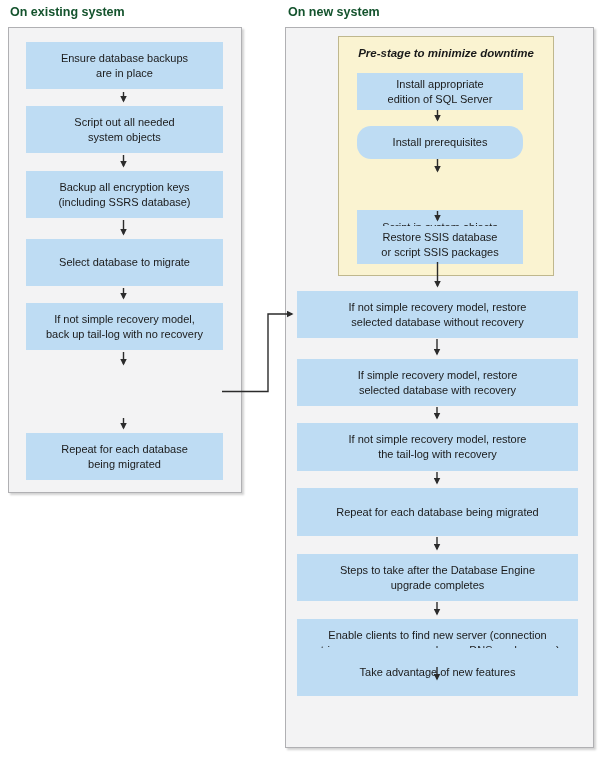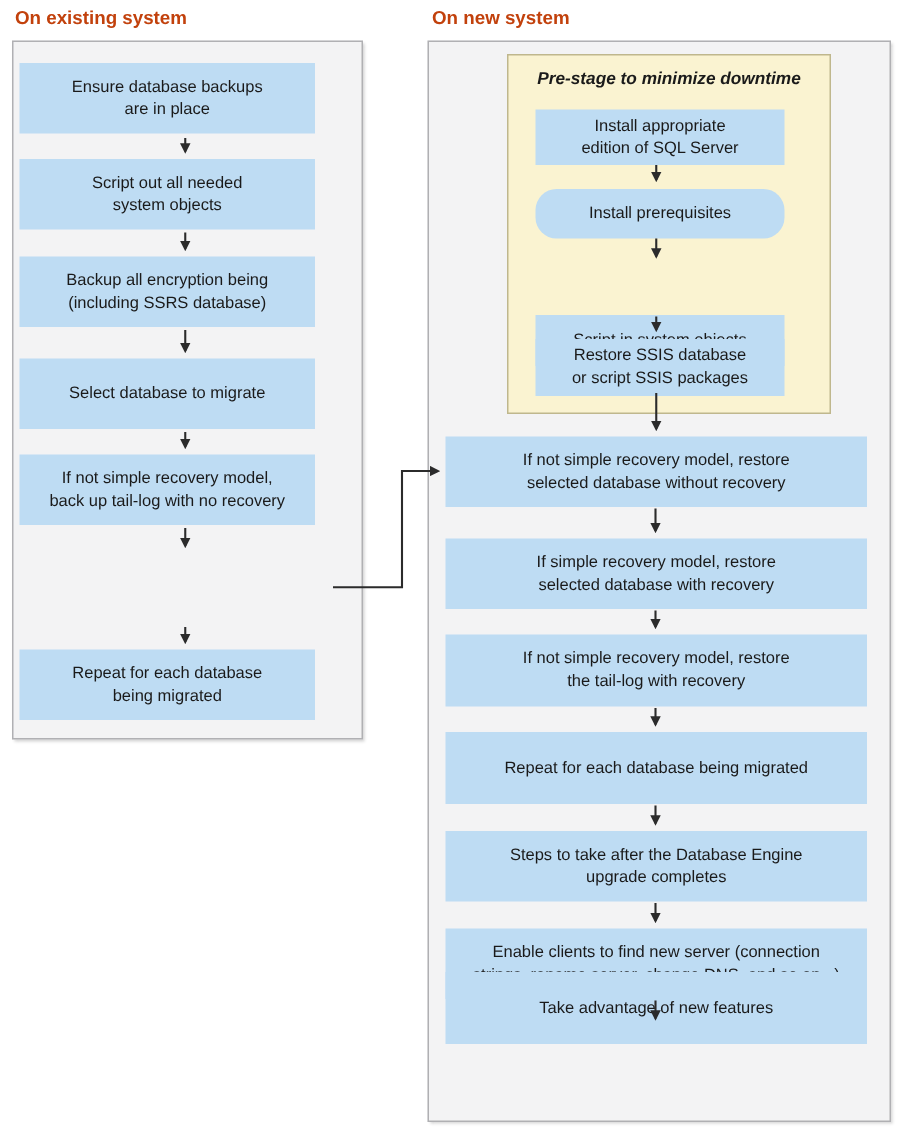"On existing system" .col-title { color: #c2410c -> #14532d }
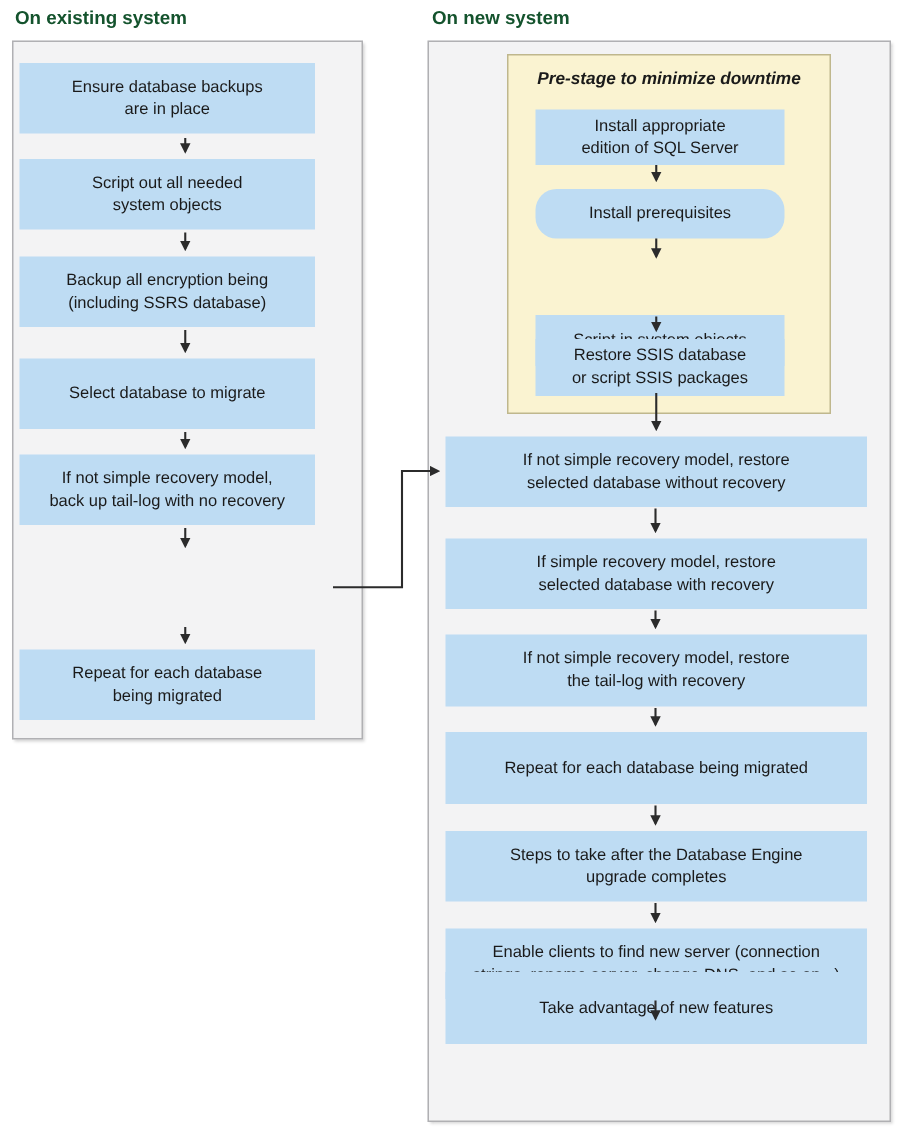"Ensure database backups" .left-box { left: 4px -> 17px }
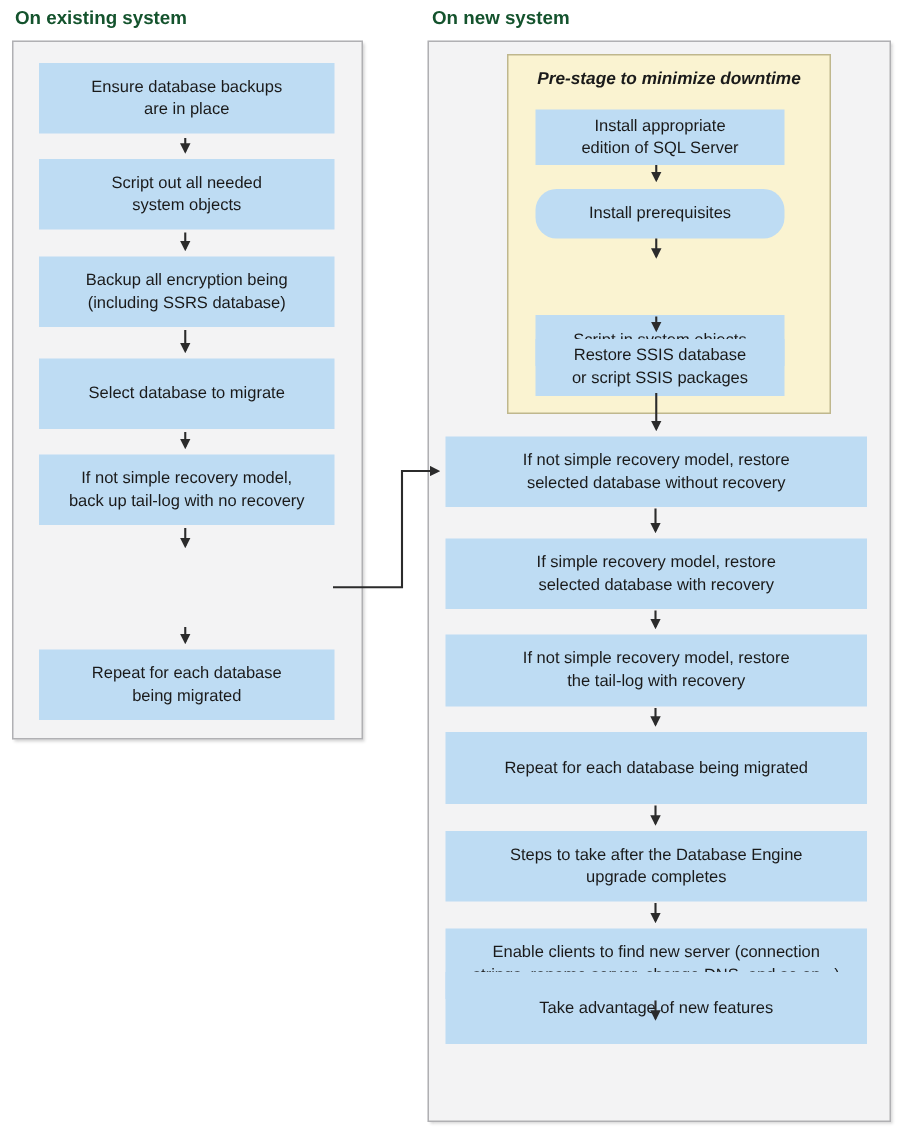"Backup all encryption being" div.box { text: being -> keys }
